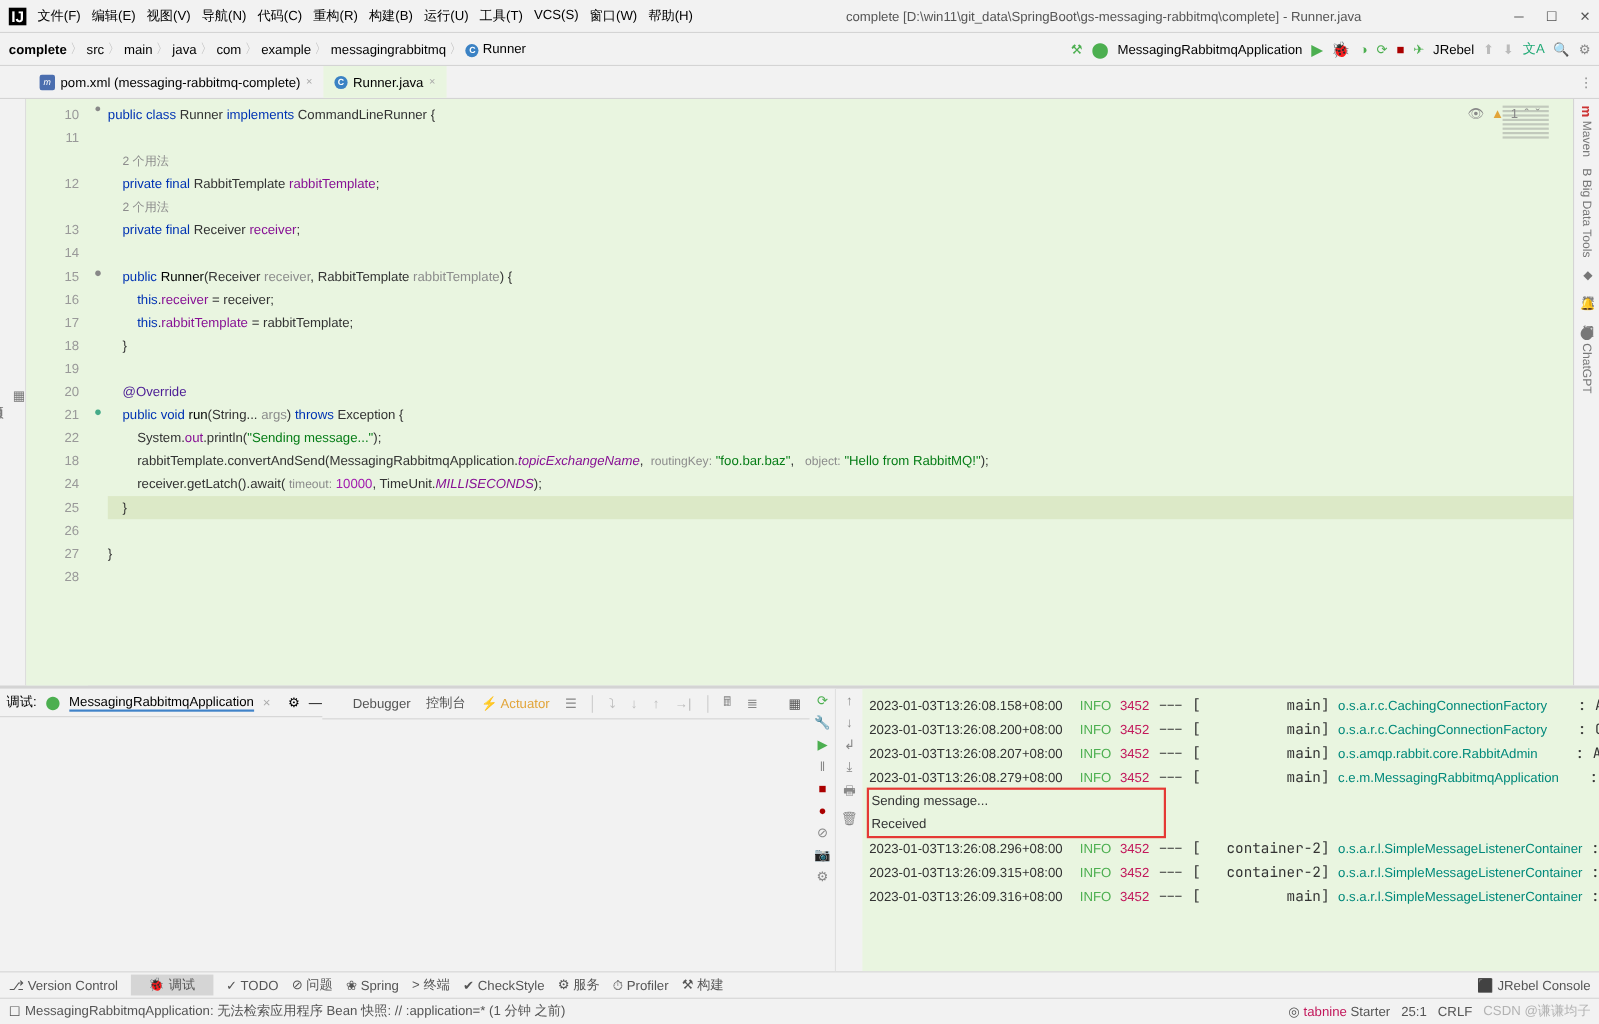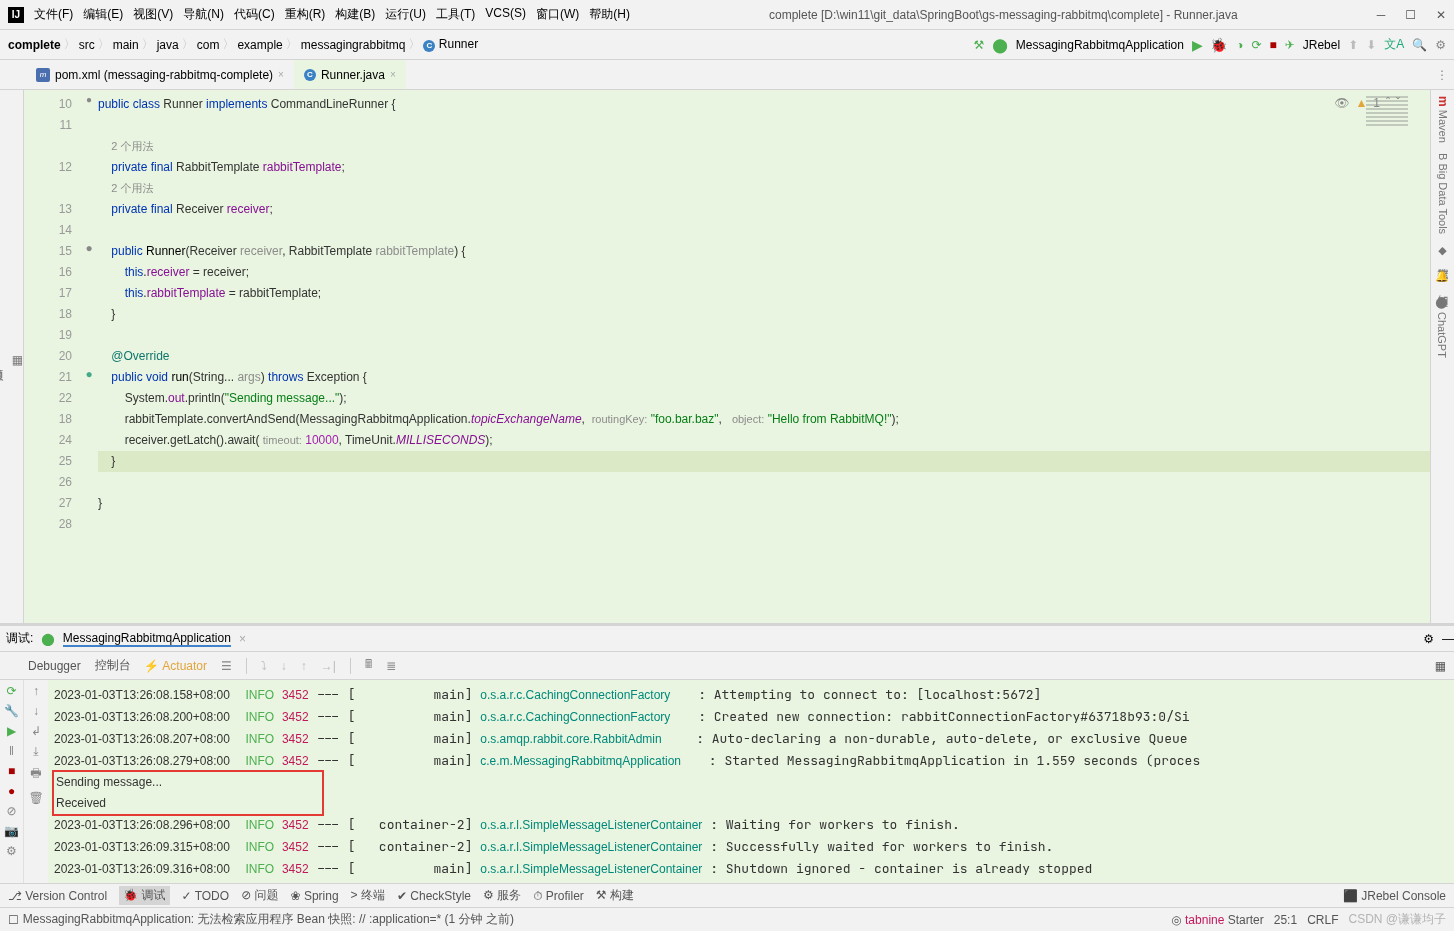"IJ" .logo { font-size: 10px -> 14px }
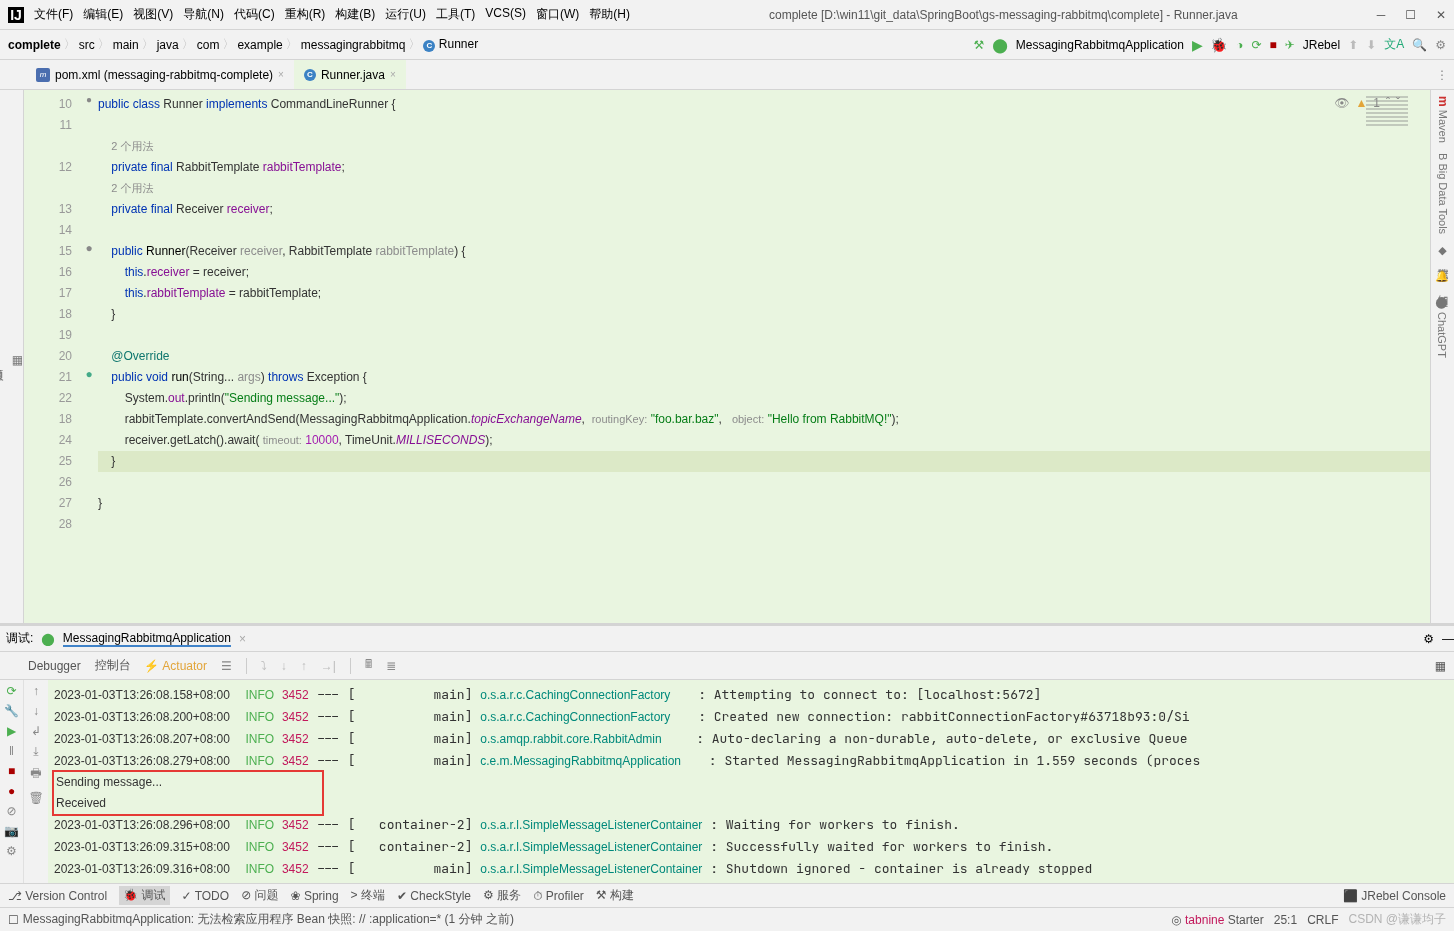"@Override" .code .ann { color: #0f766e -> #4c1d95 }
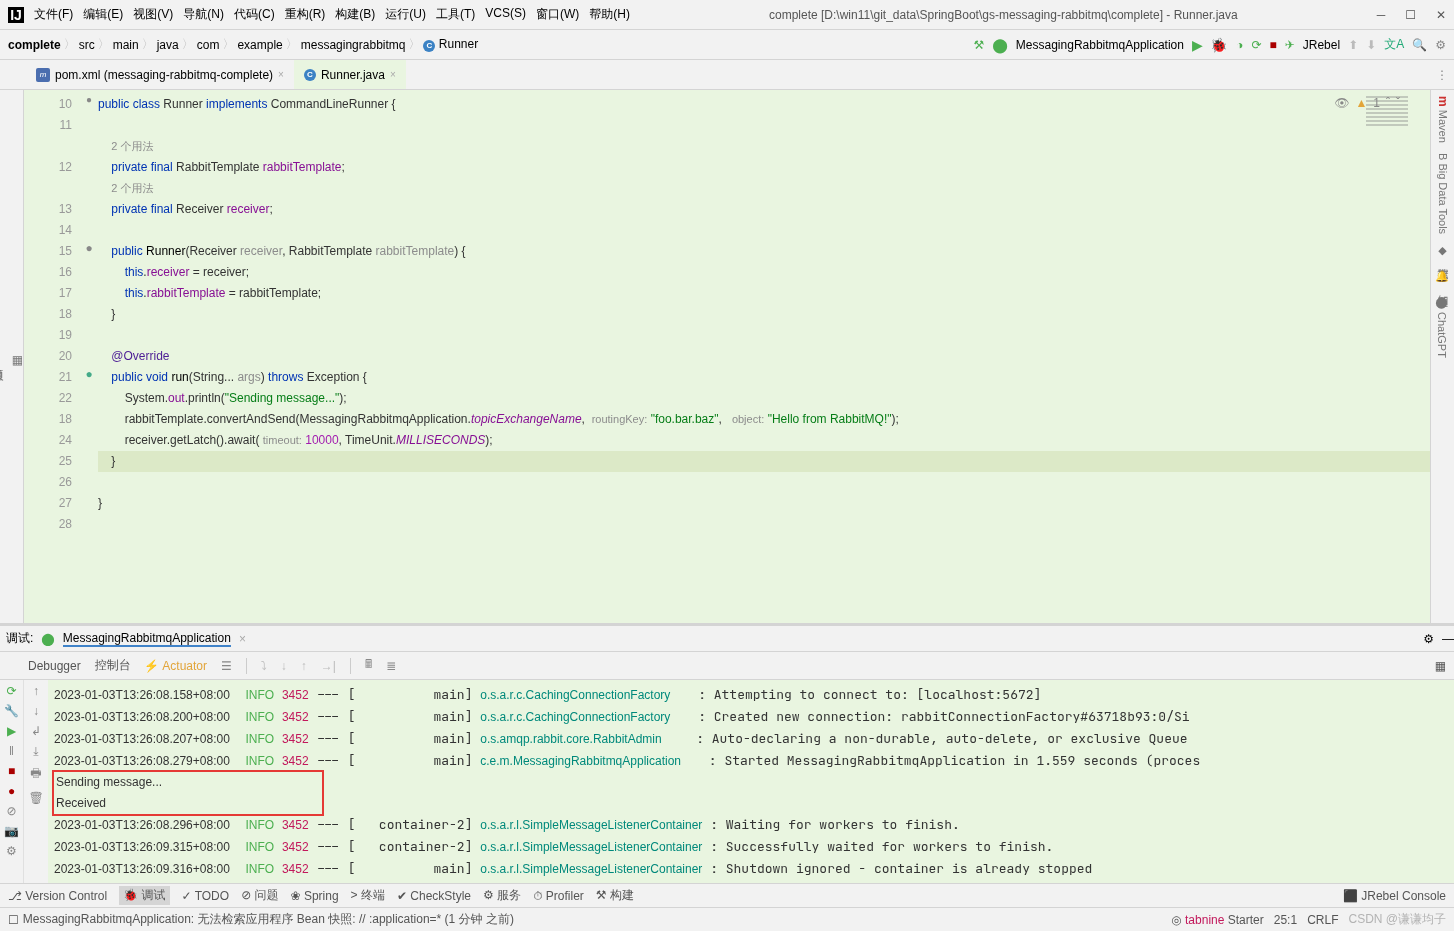"调试:" .bottom { flex-direction: column -> row }
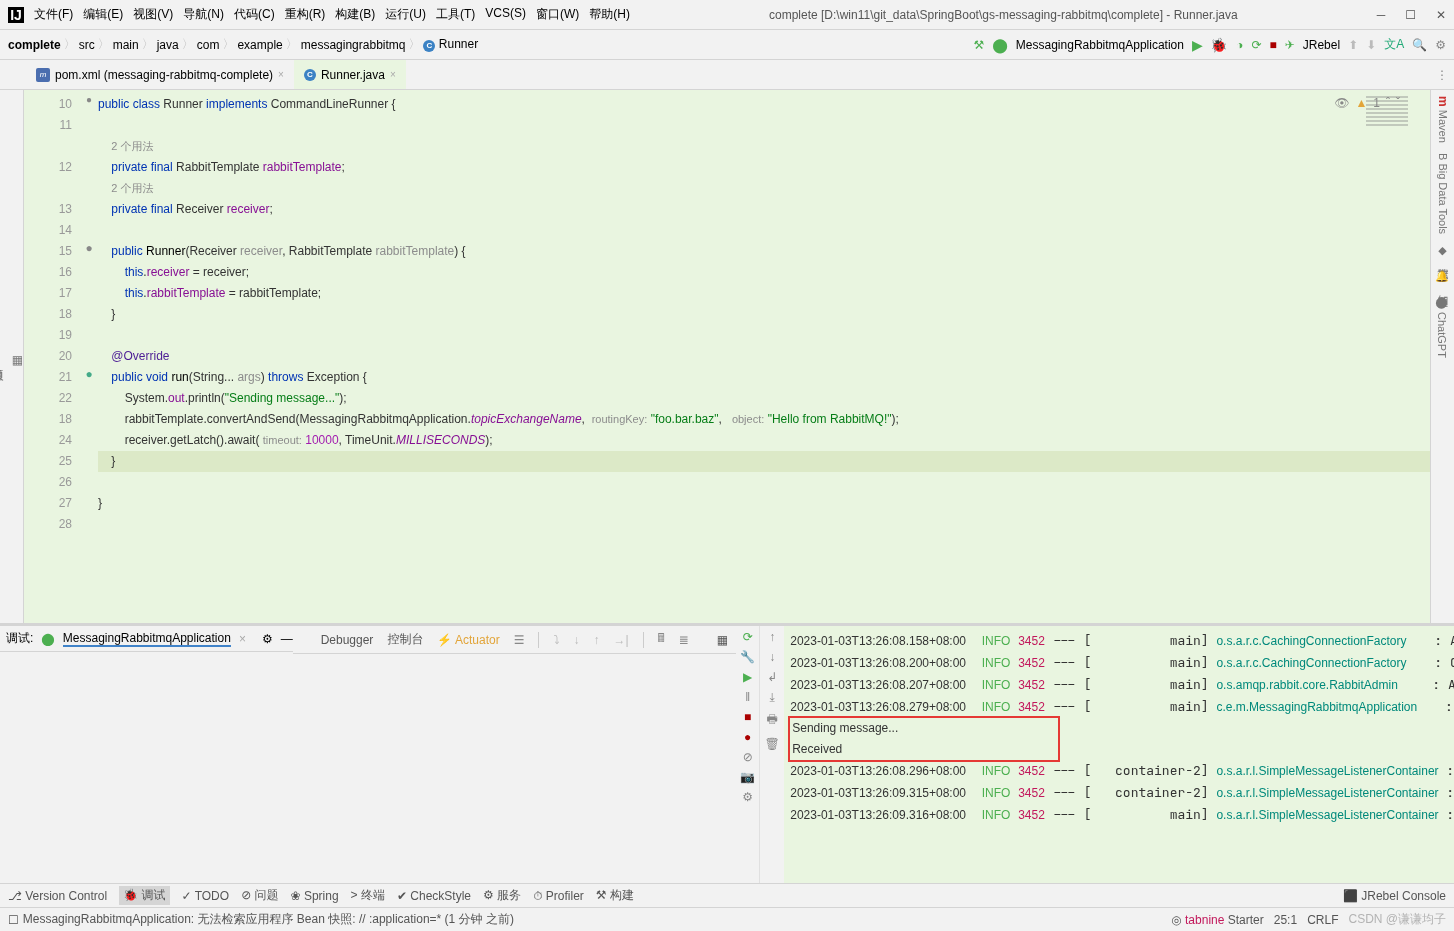"🐞 调试" .toolbar .sel { padding: 1px 4px -> 1px 16px }
